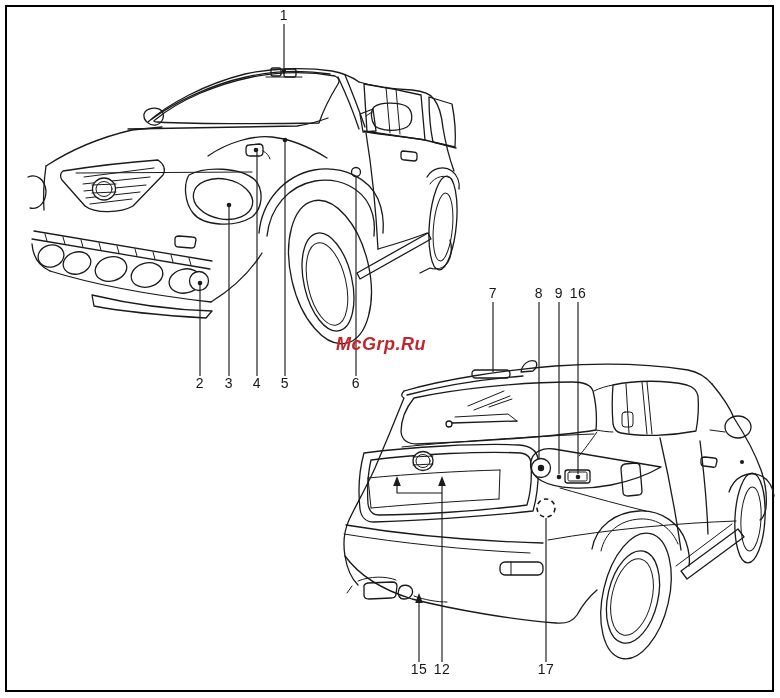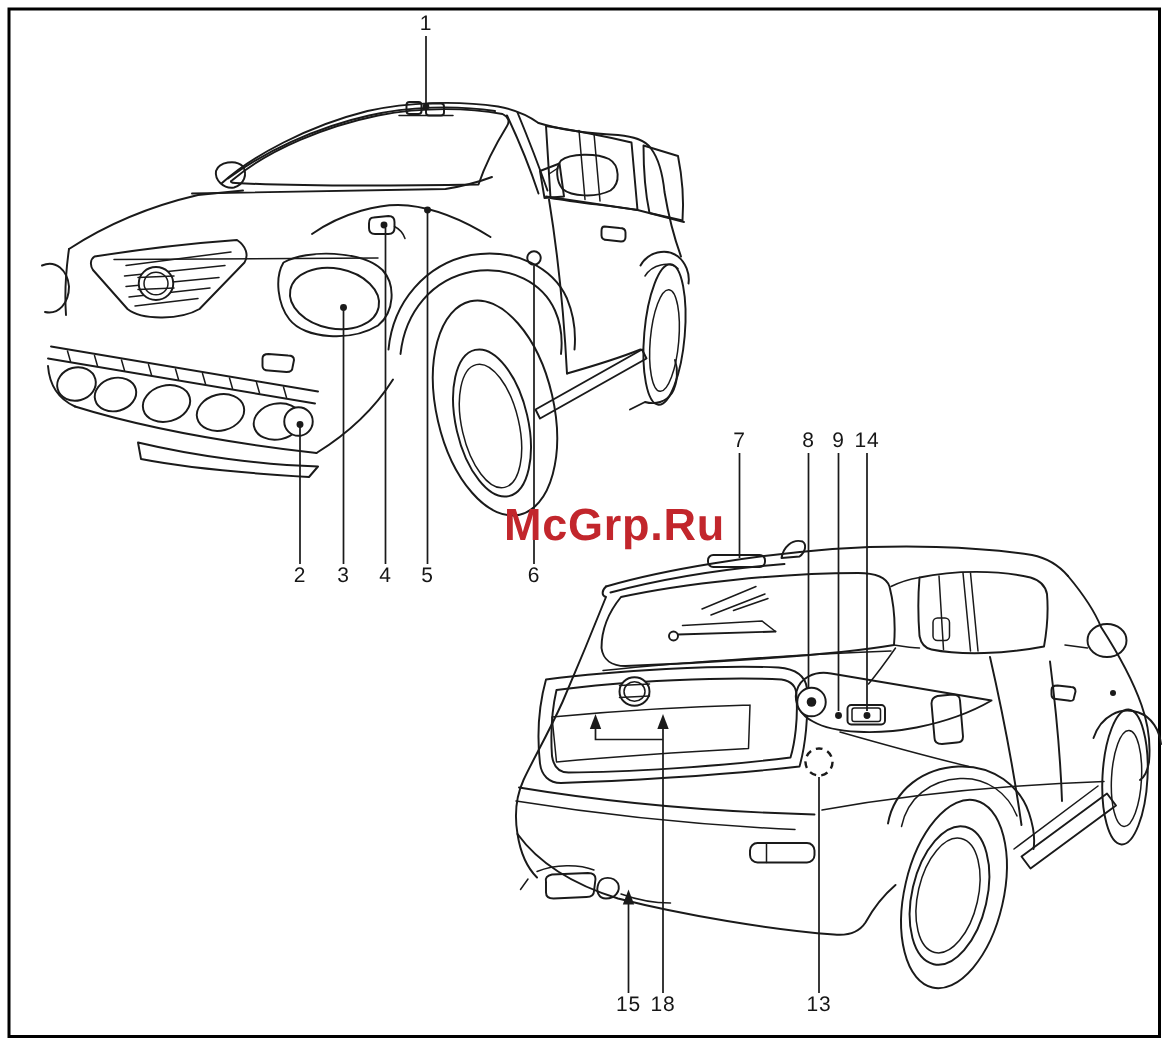"14" div.callout { text: 14 -> 16 }
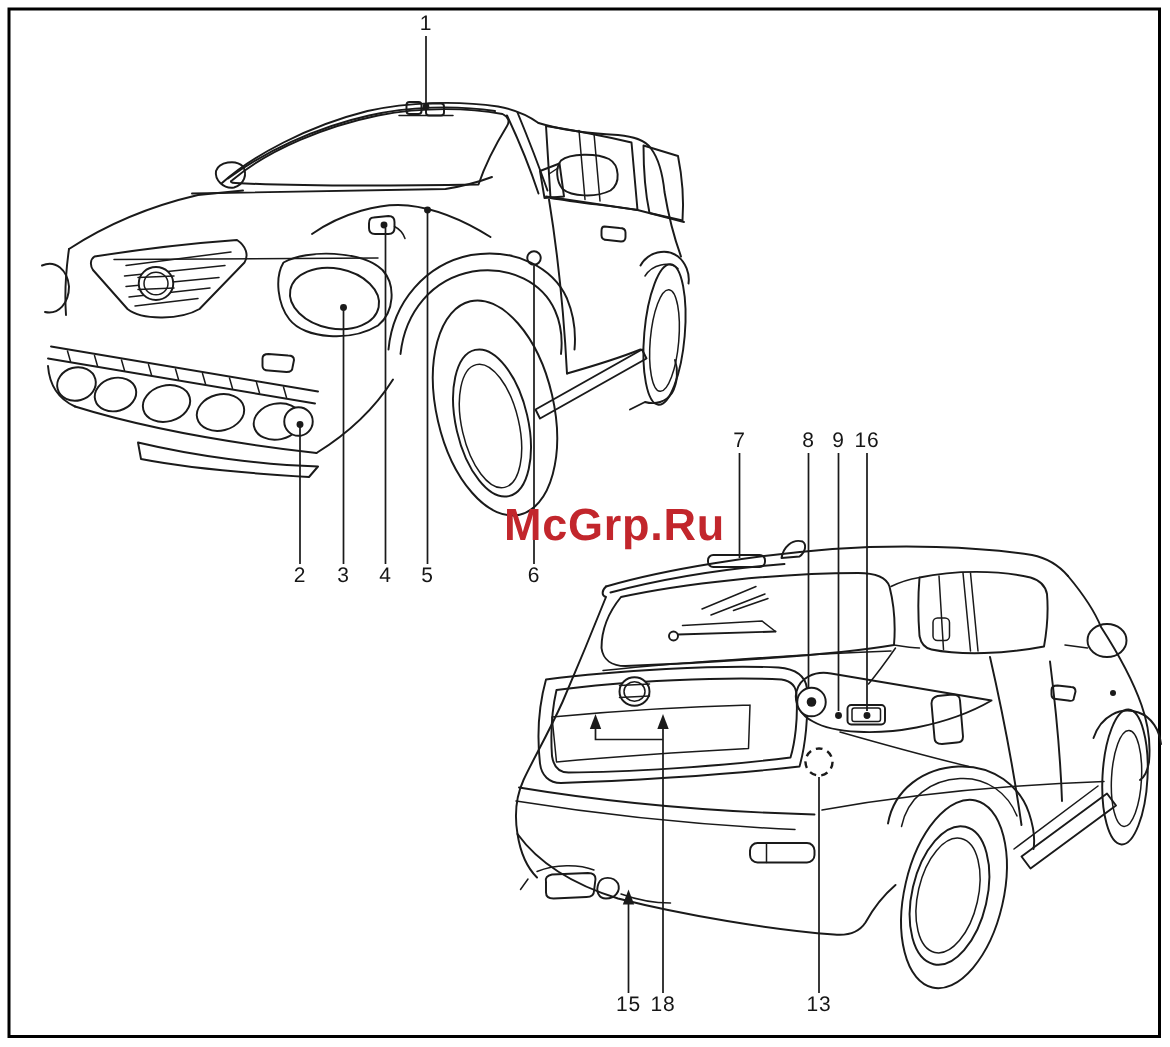"McGrp.Ru" .watermark { font-size: 30px -> 18px; font-style: none -> italic }
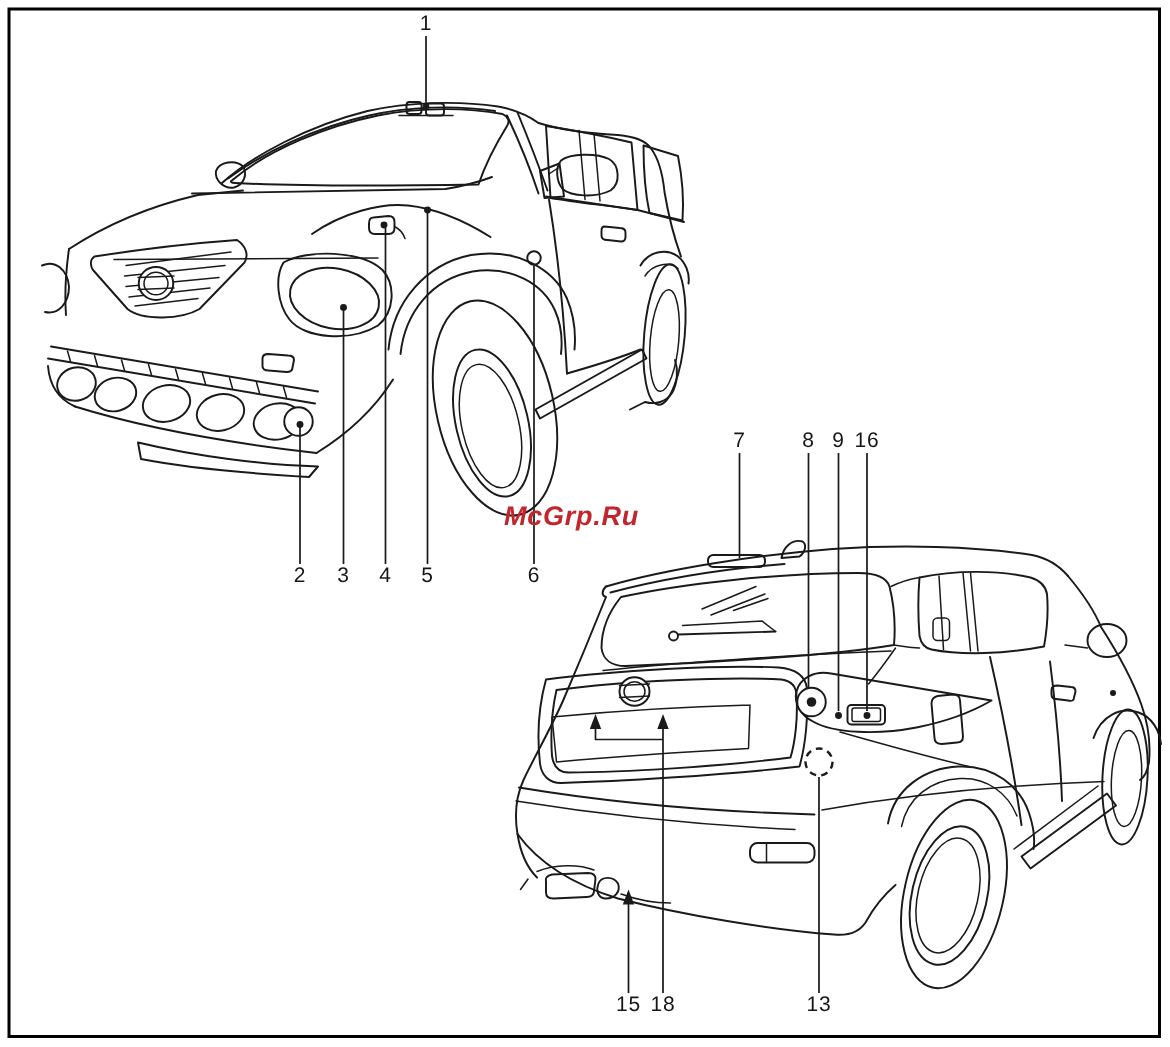"18" div.callout { text: 18 -> 12 }
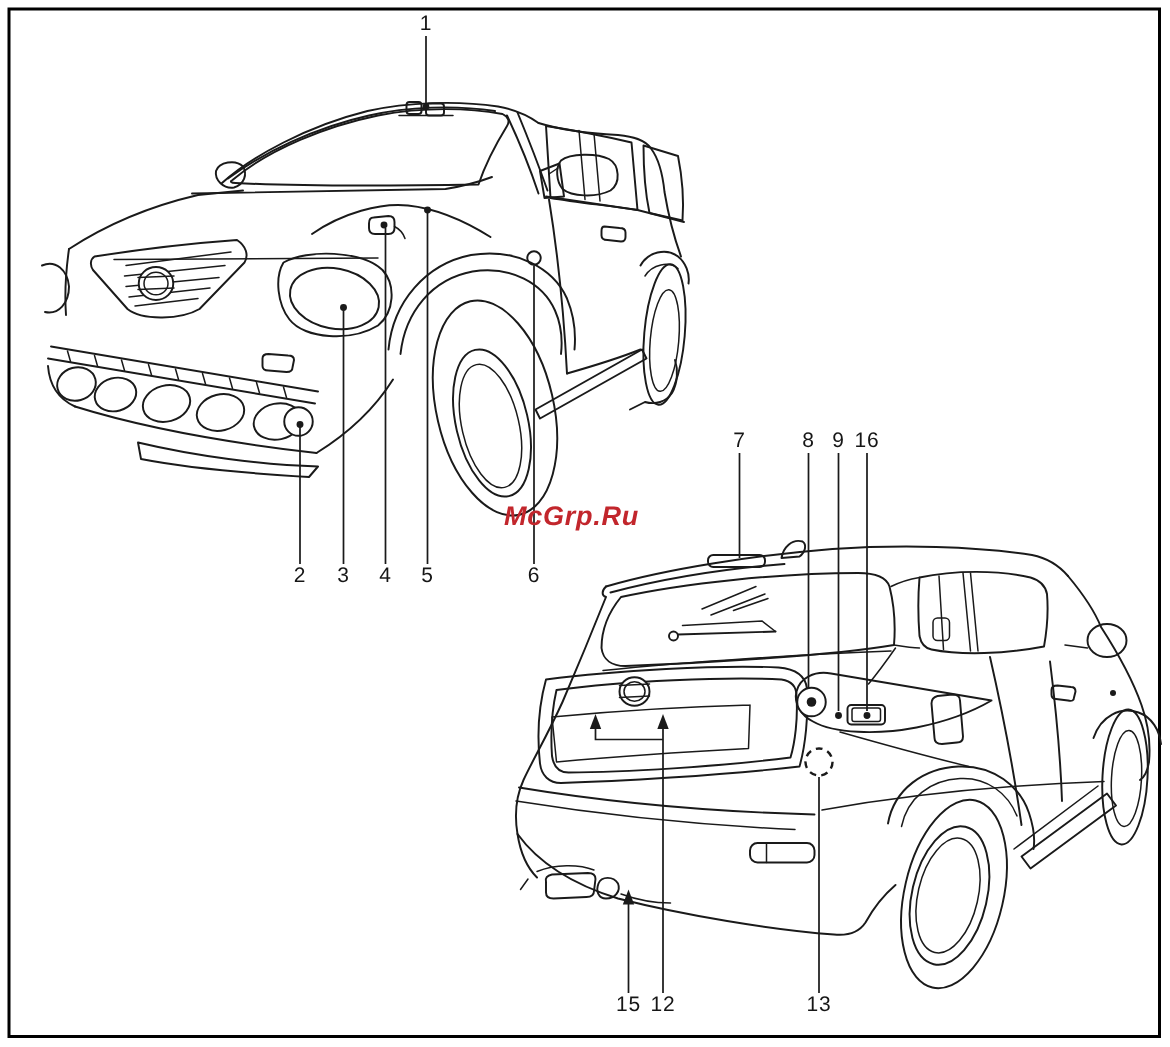"13" div.callout { text: 13 -> 17 }
